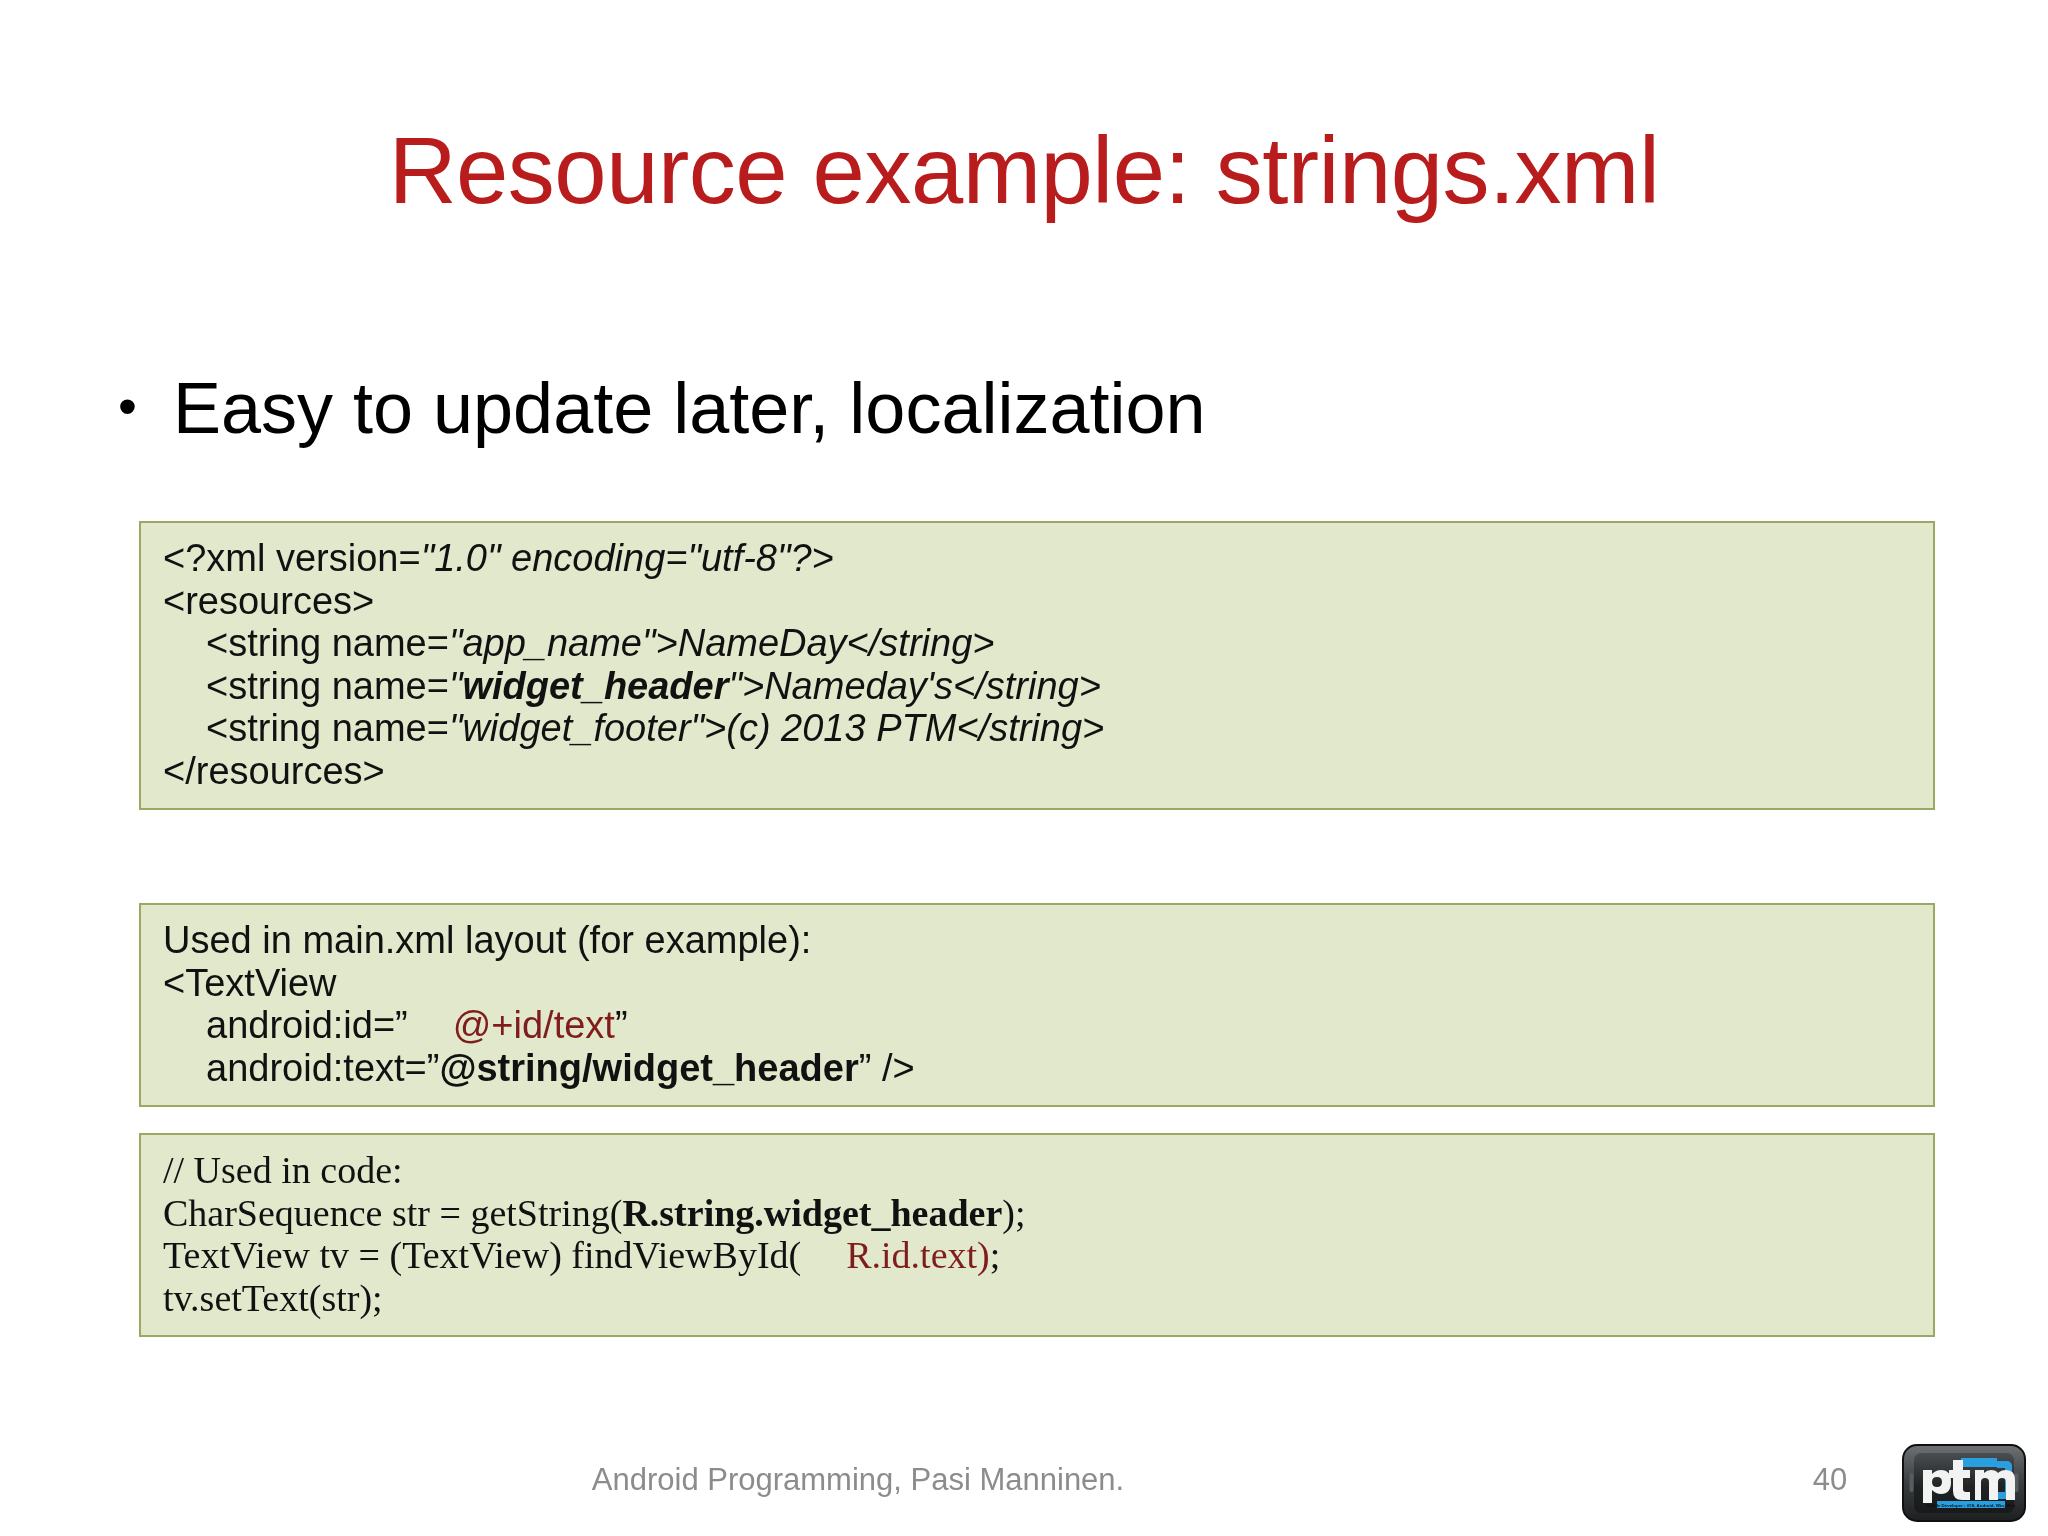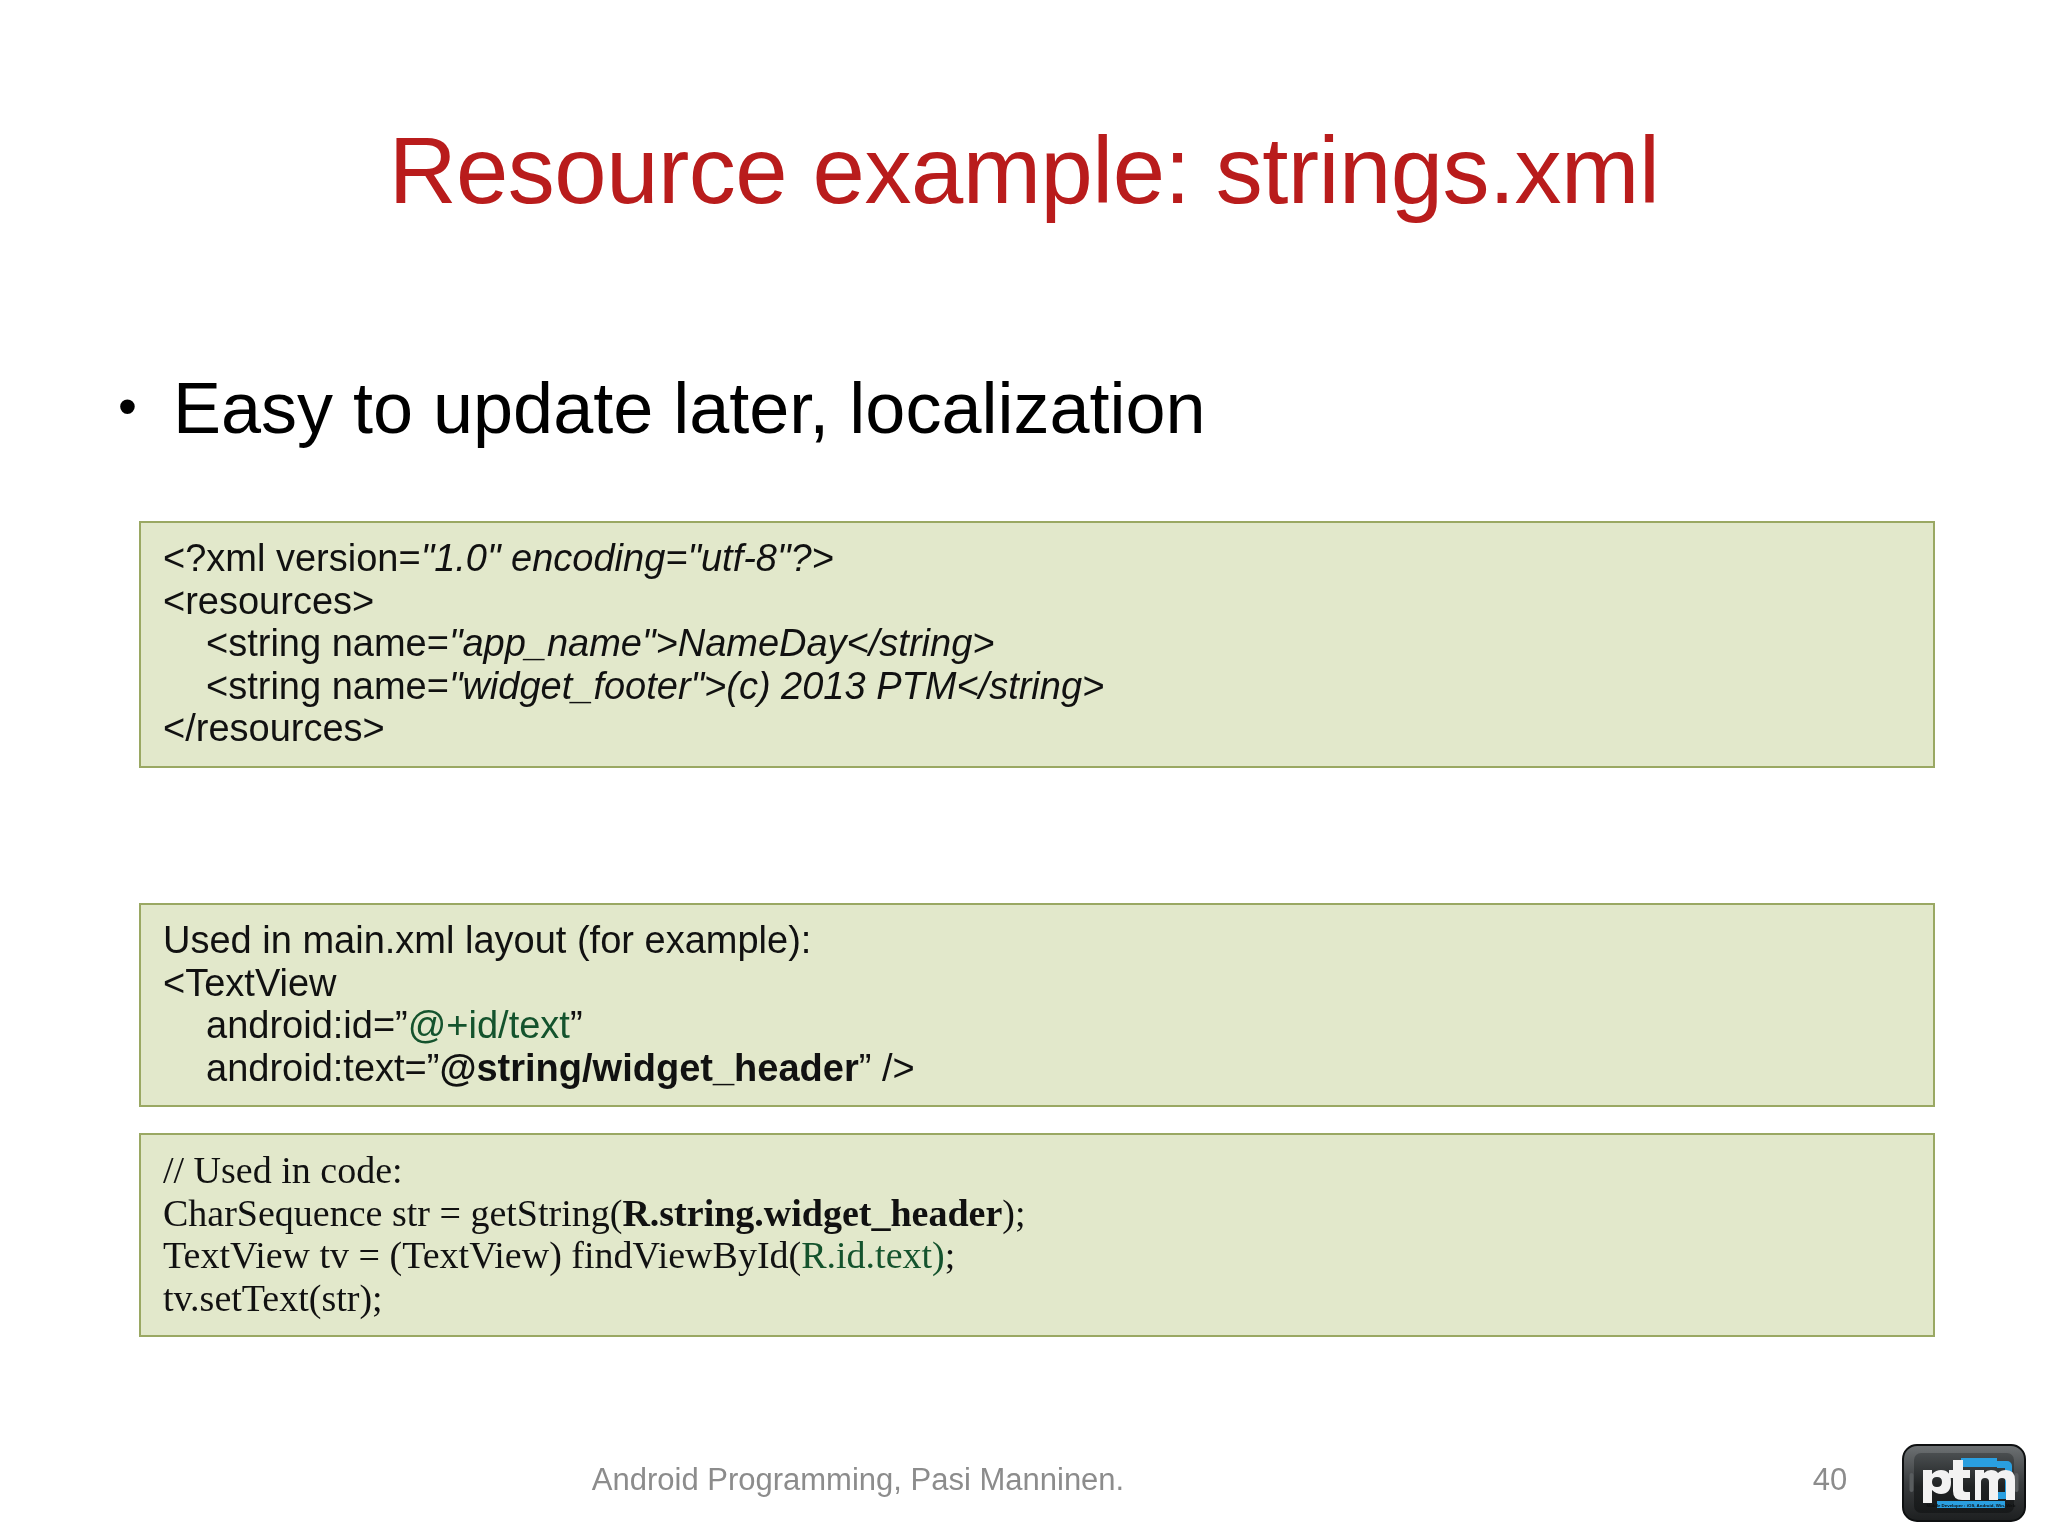"<string" div.line { html: none -> <div><span>&lt;string name=</span><span>"</span><span>widget_header</span><span>"&gt;Nameday's&lt;/string&gt;</span></div> }
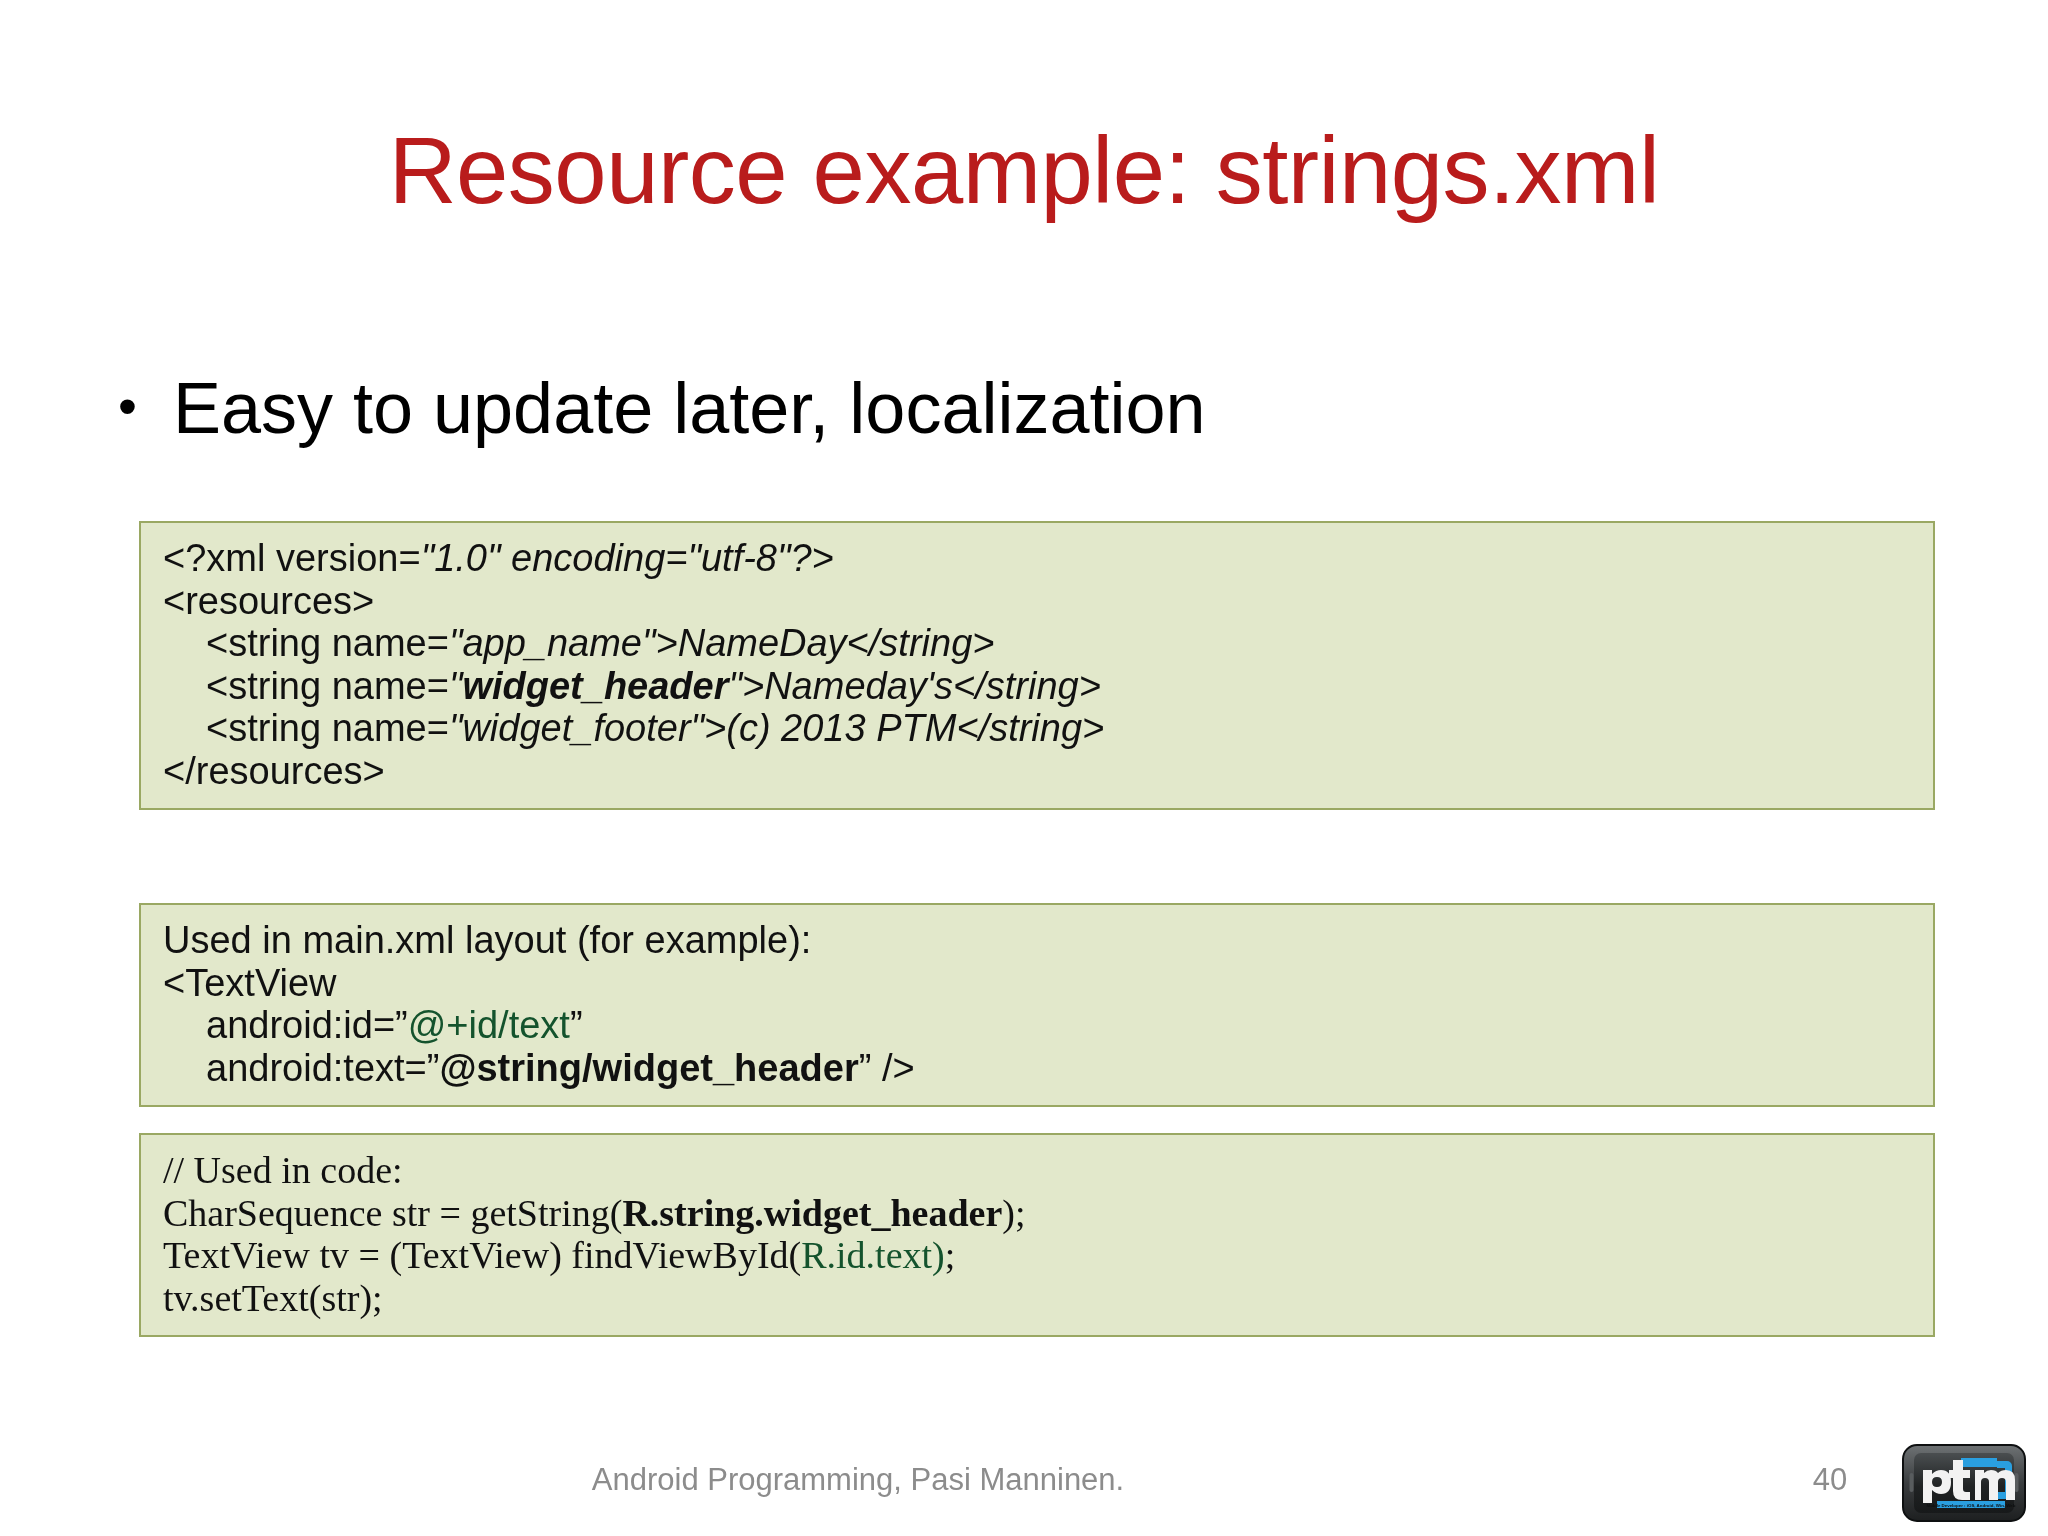"@+id/text" .red { color: #14532d -> #7f1d1d; margin-left: none -> 45px }
